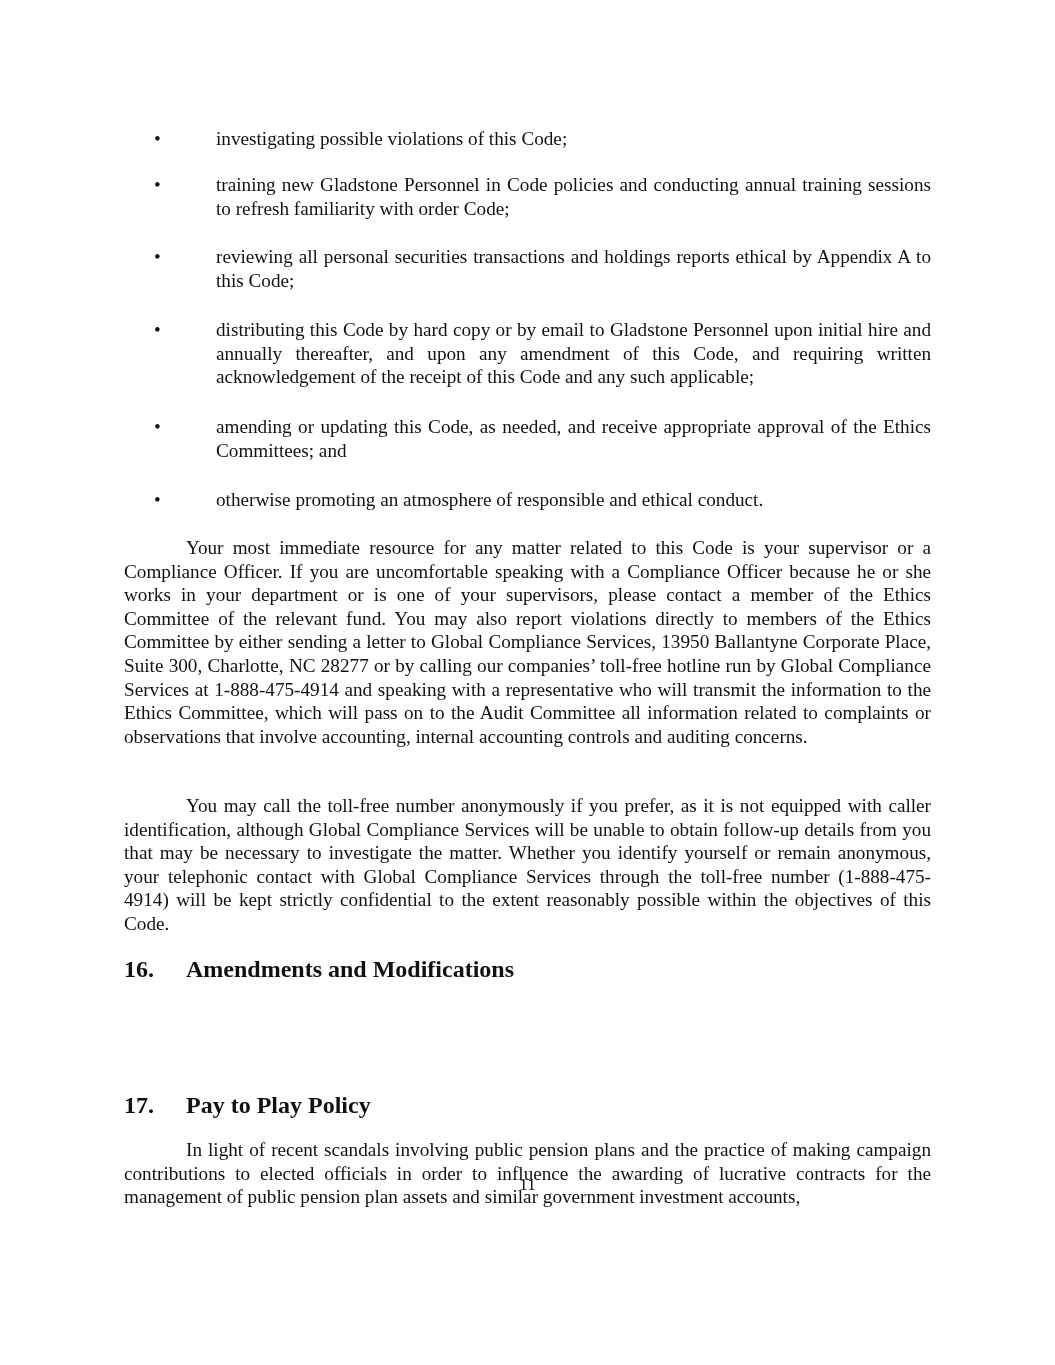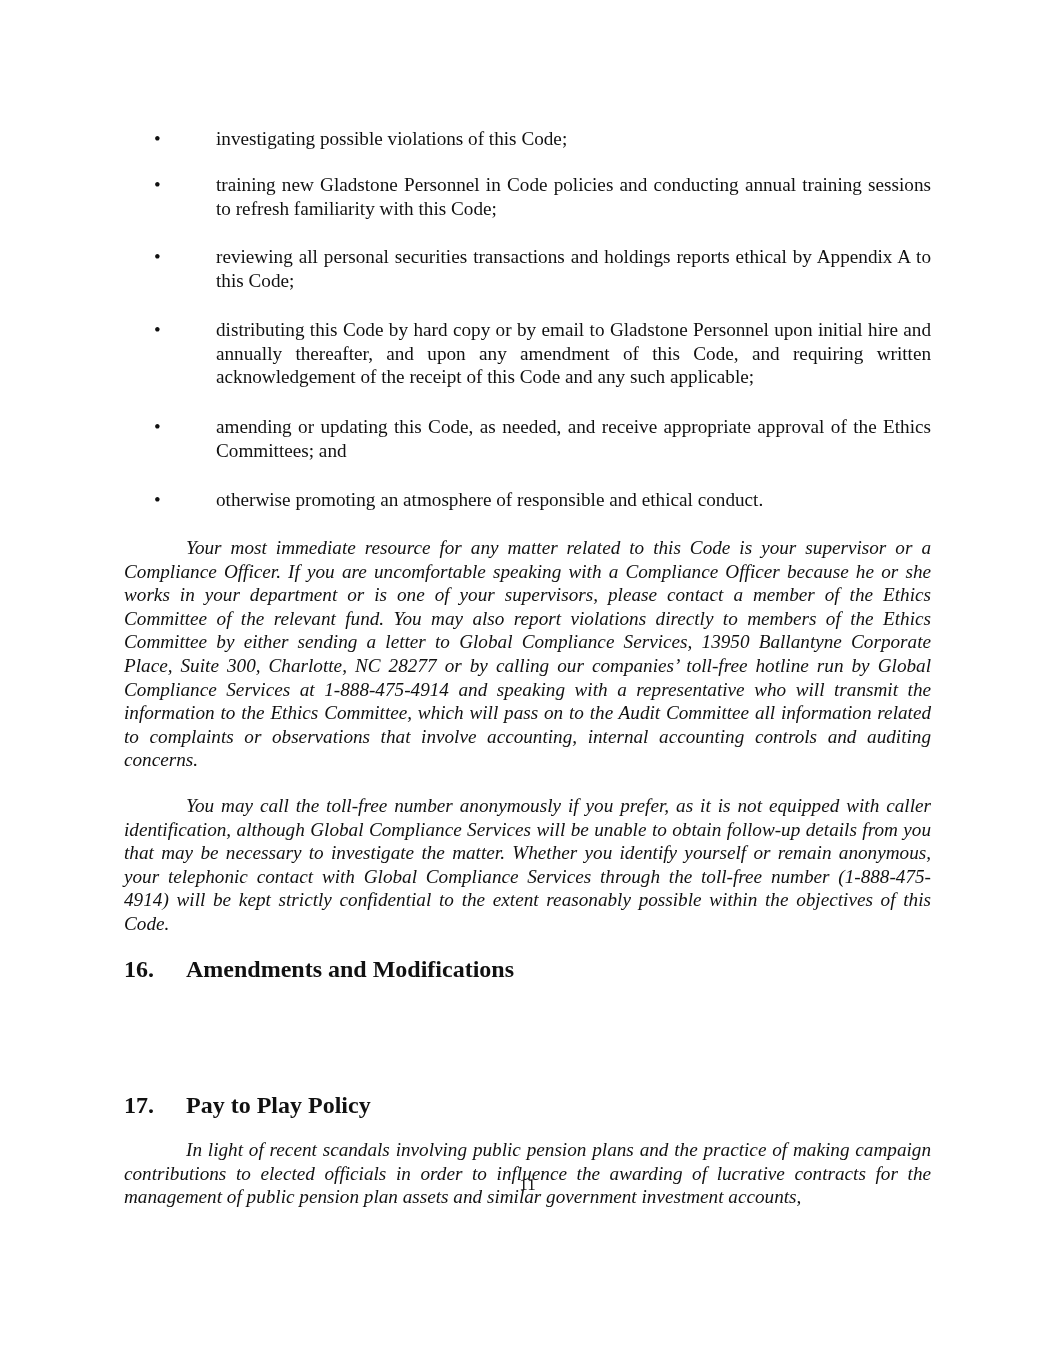"training new Gladstone Personnel in" div.bullet-text { text: this -> order }
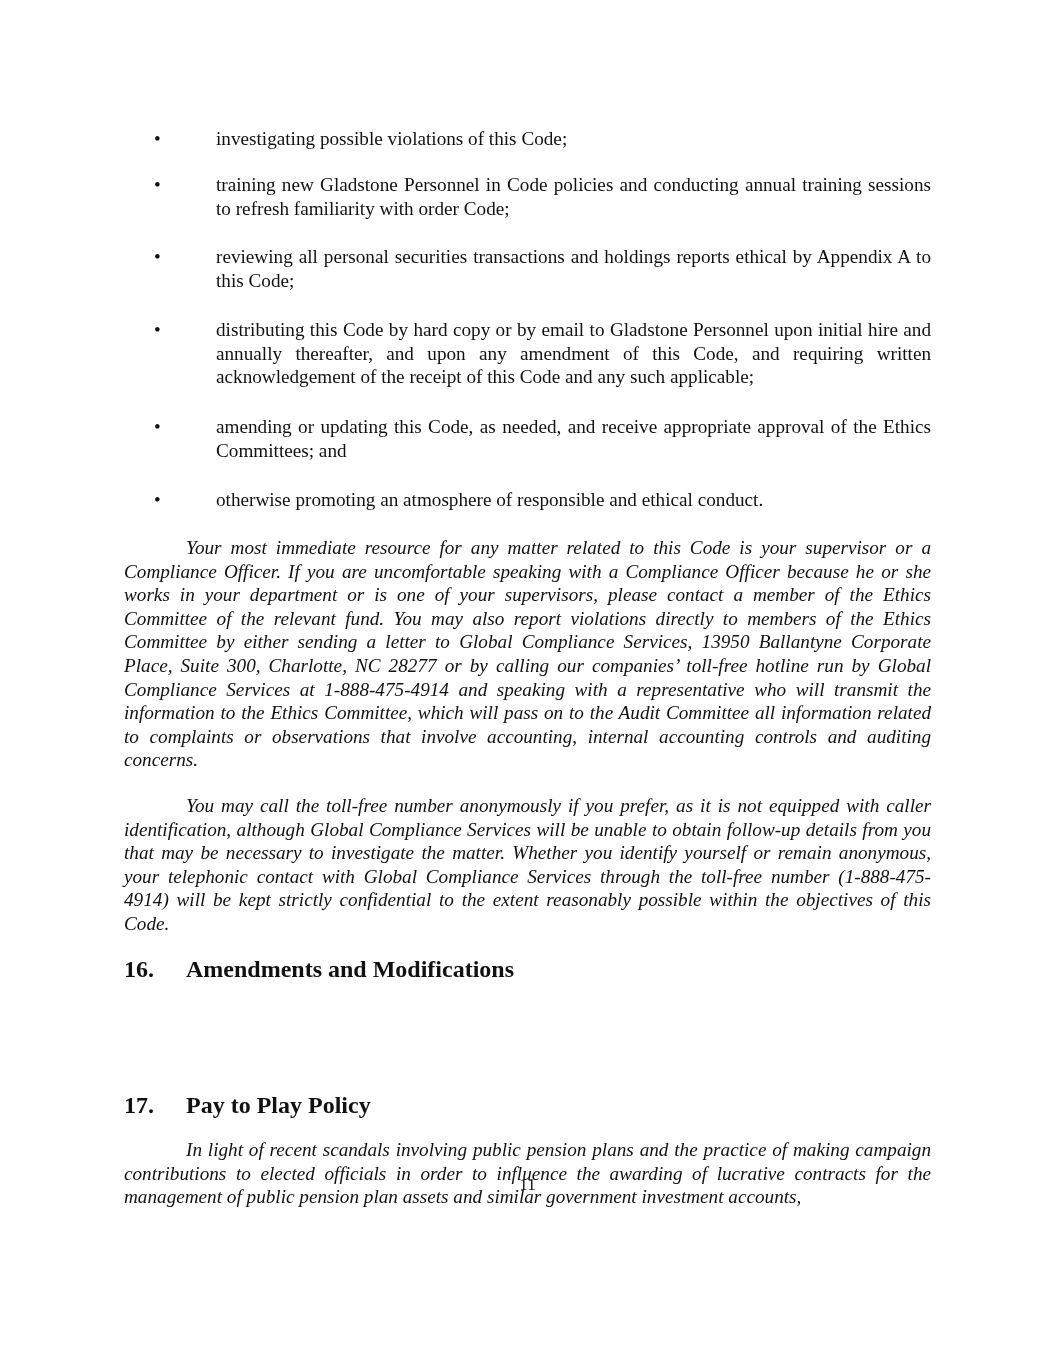"Your most immediate resource for" .para { font-style: italic -> none }
